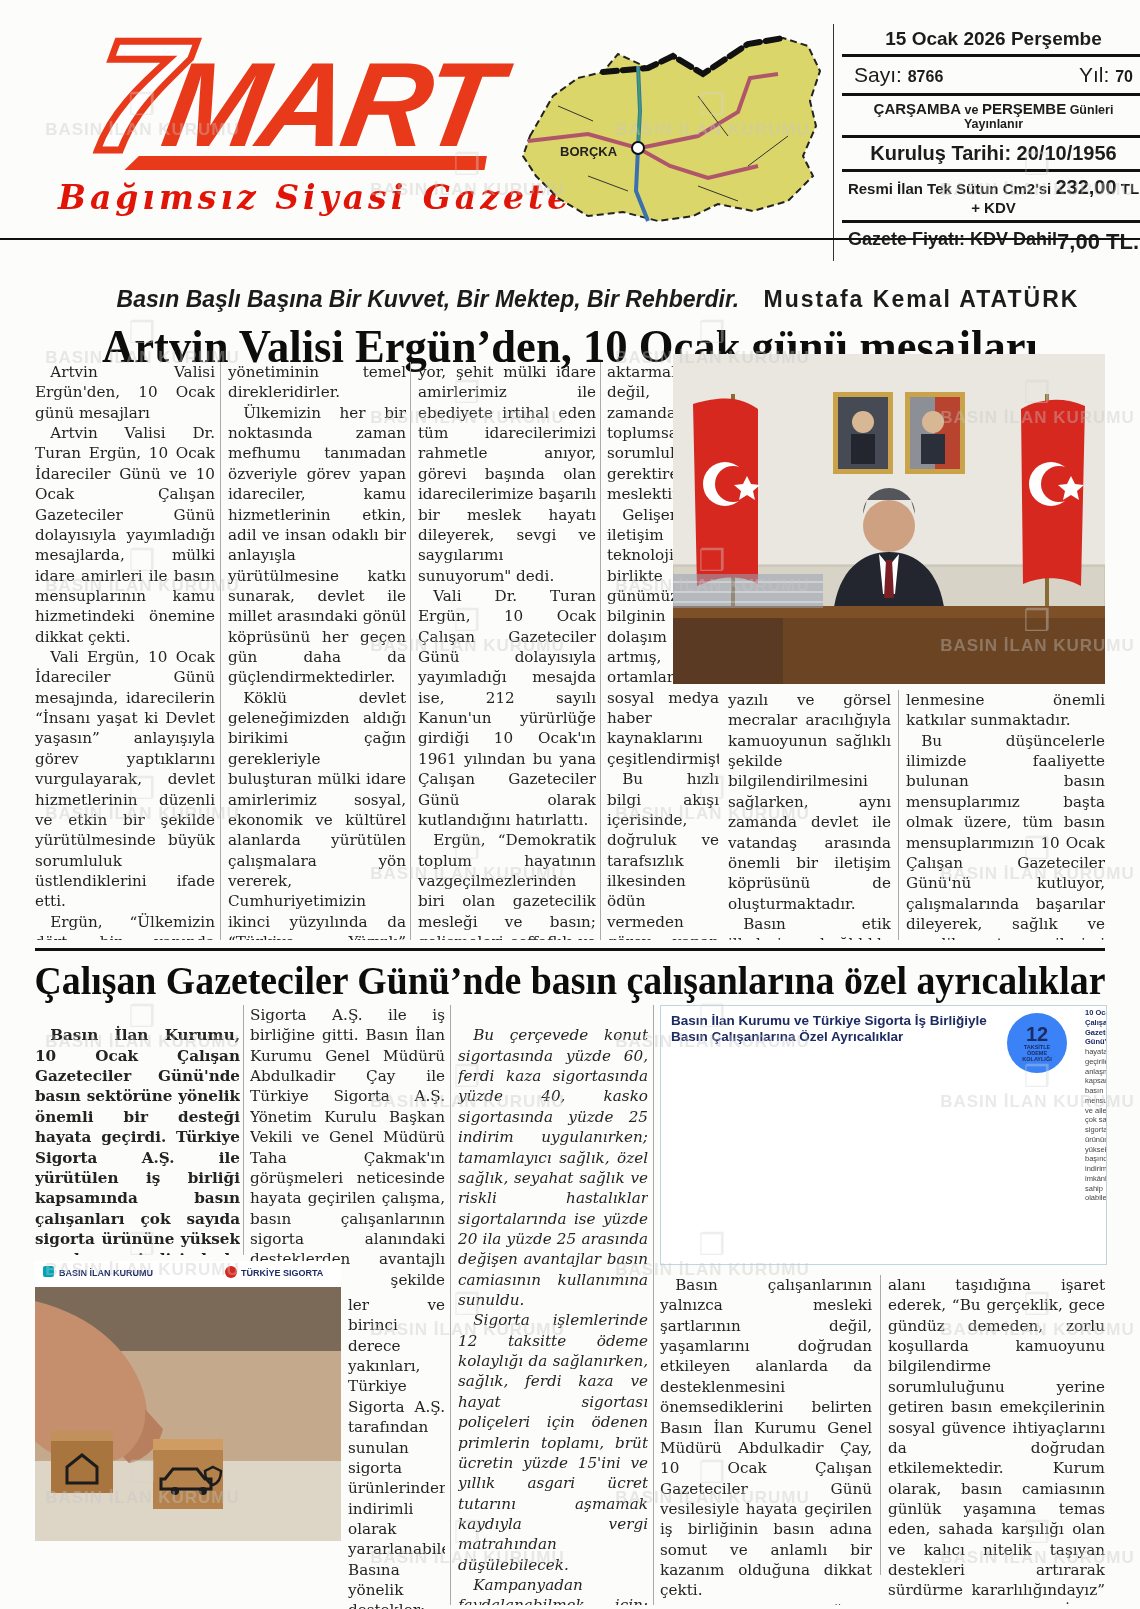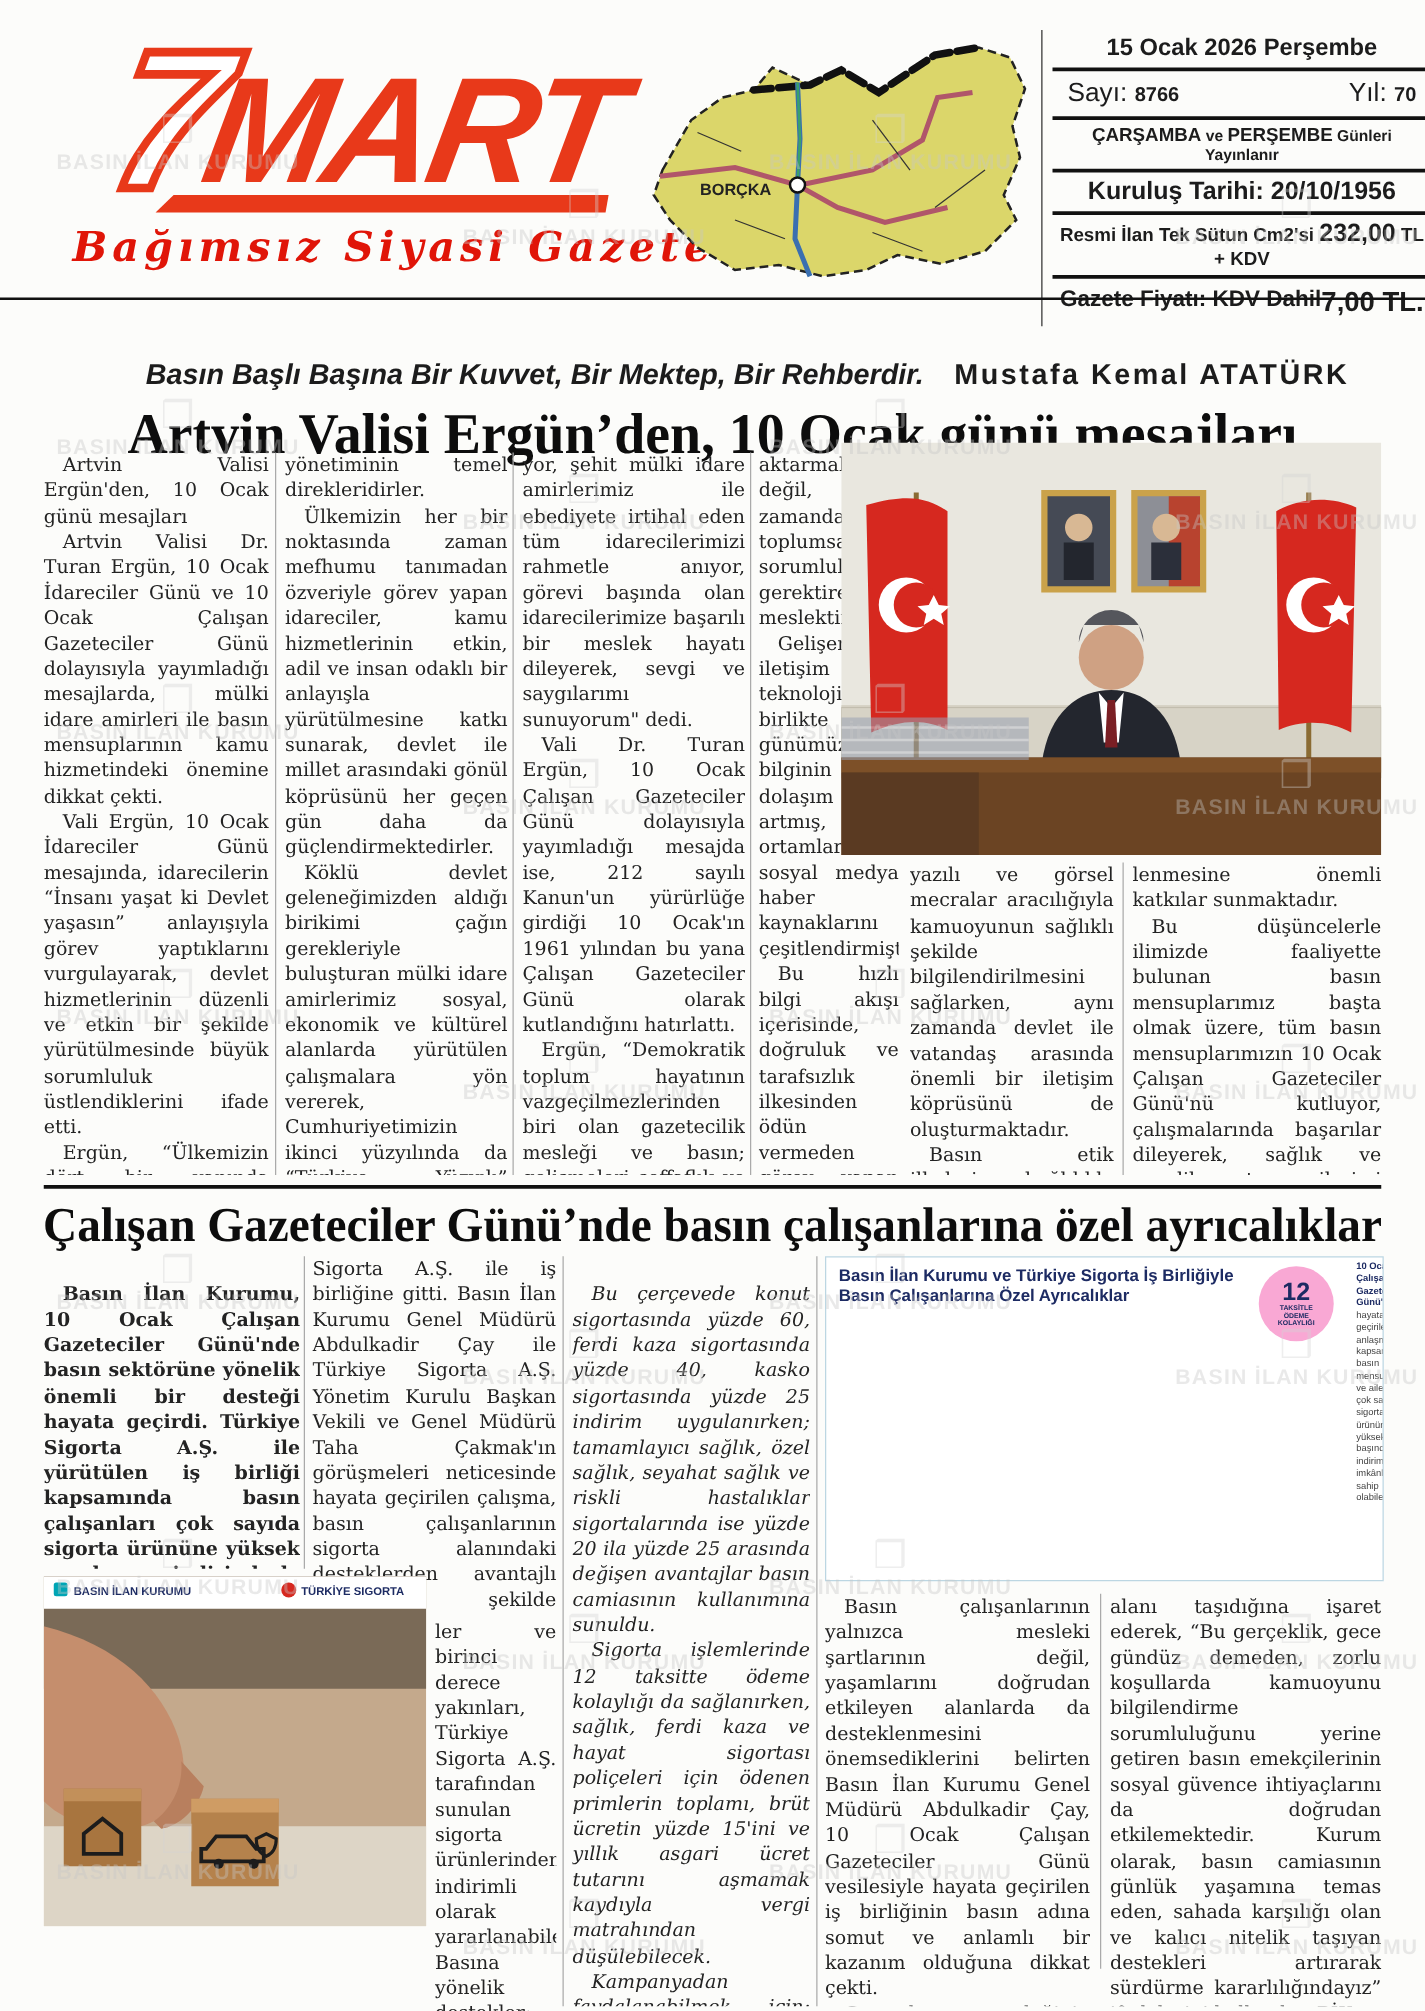"12" #circle12 { background: #f9a8d4 -> #3b82f6 }
